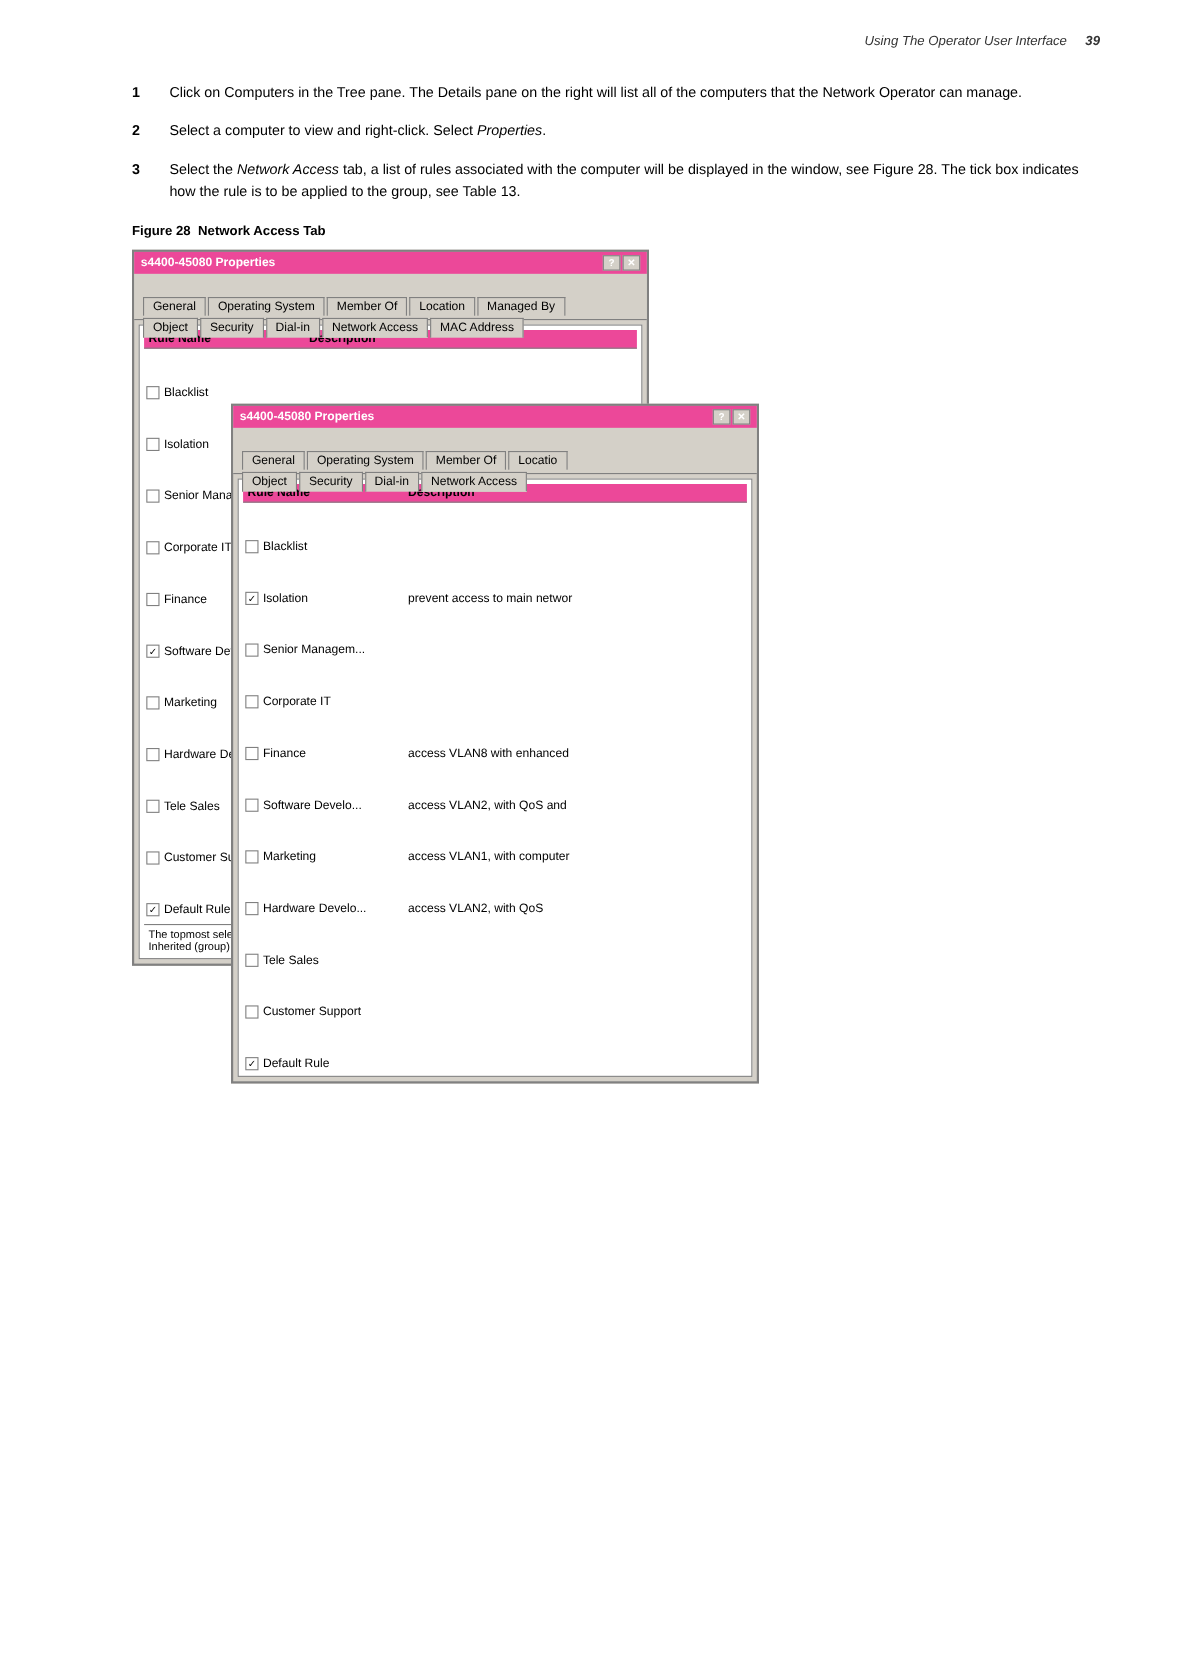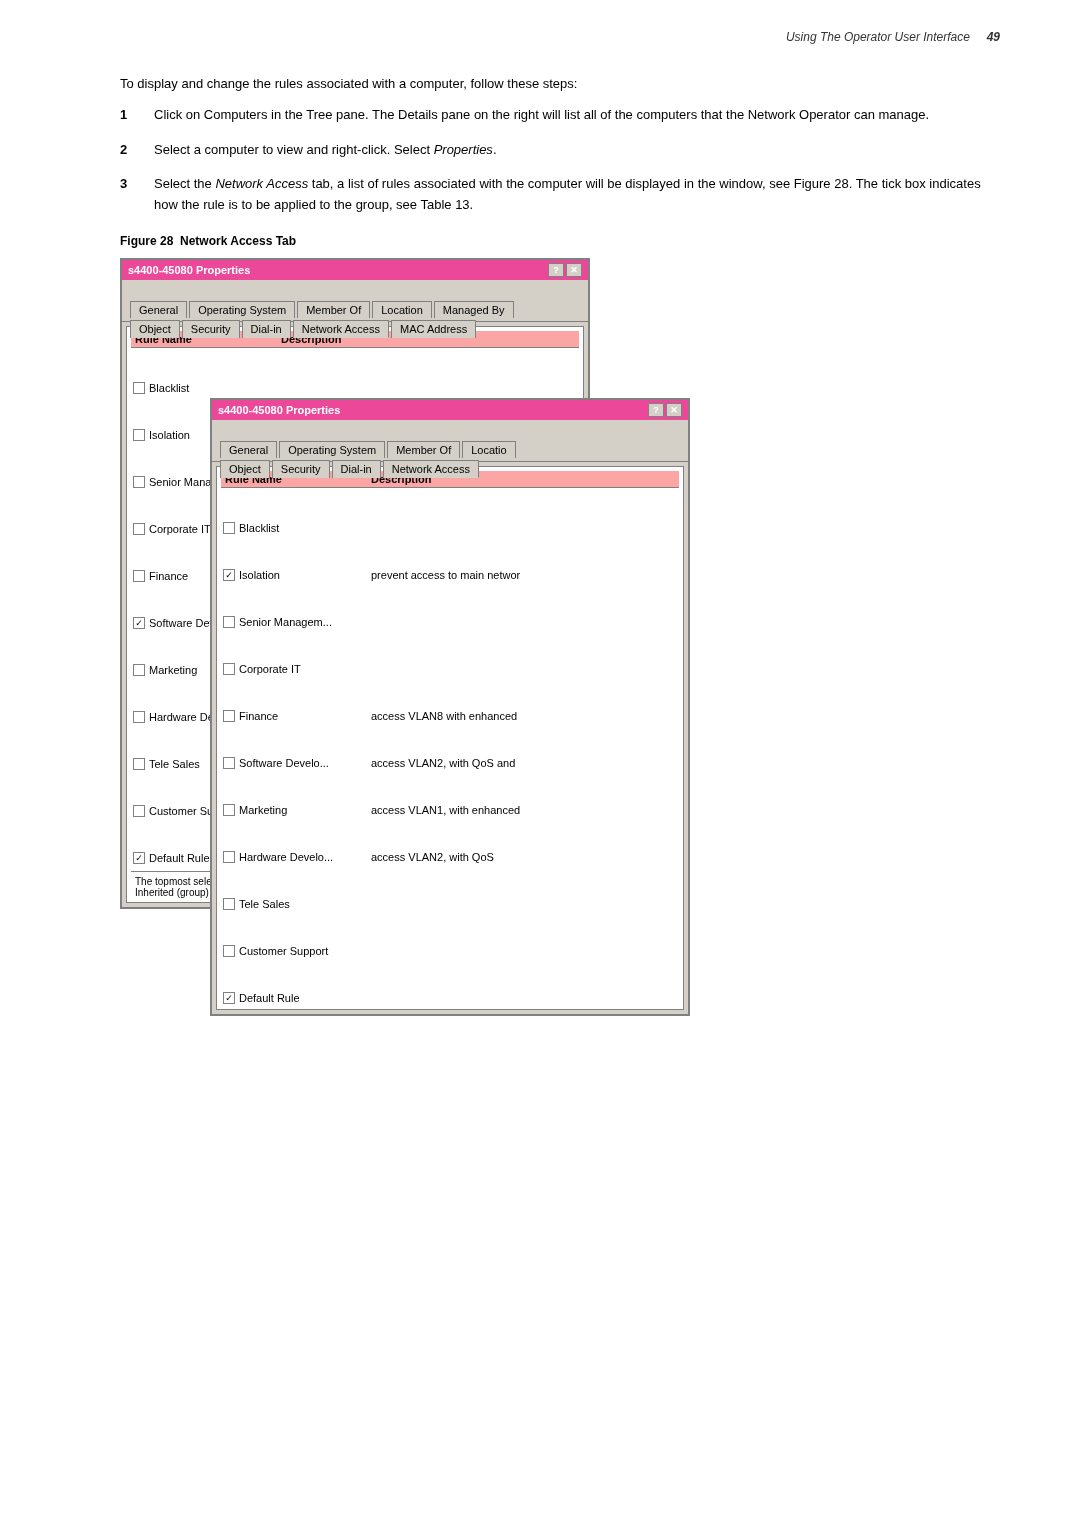"49" strong { text: 49 -> 39 }
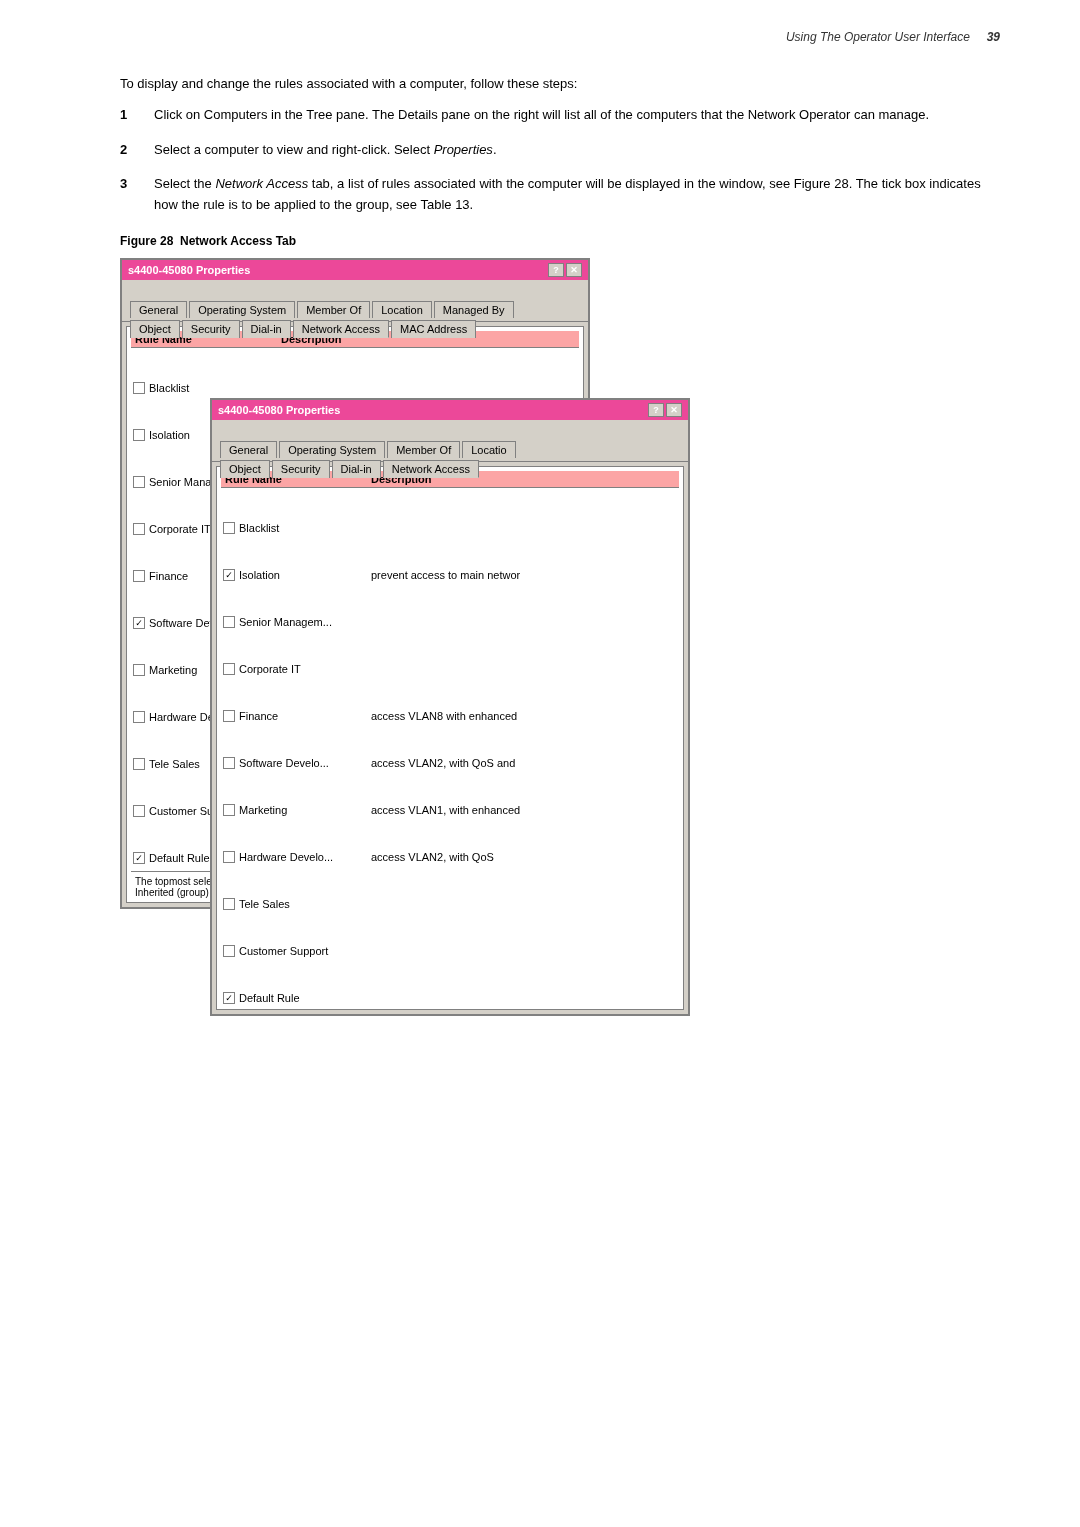"To display and change the" div.body-text { html: <div>To display and change the rules associated with a computer, follow these steps:</div> -> none }
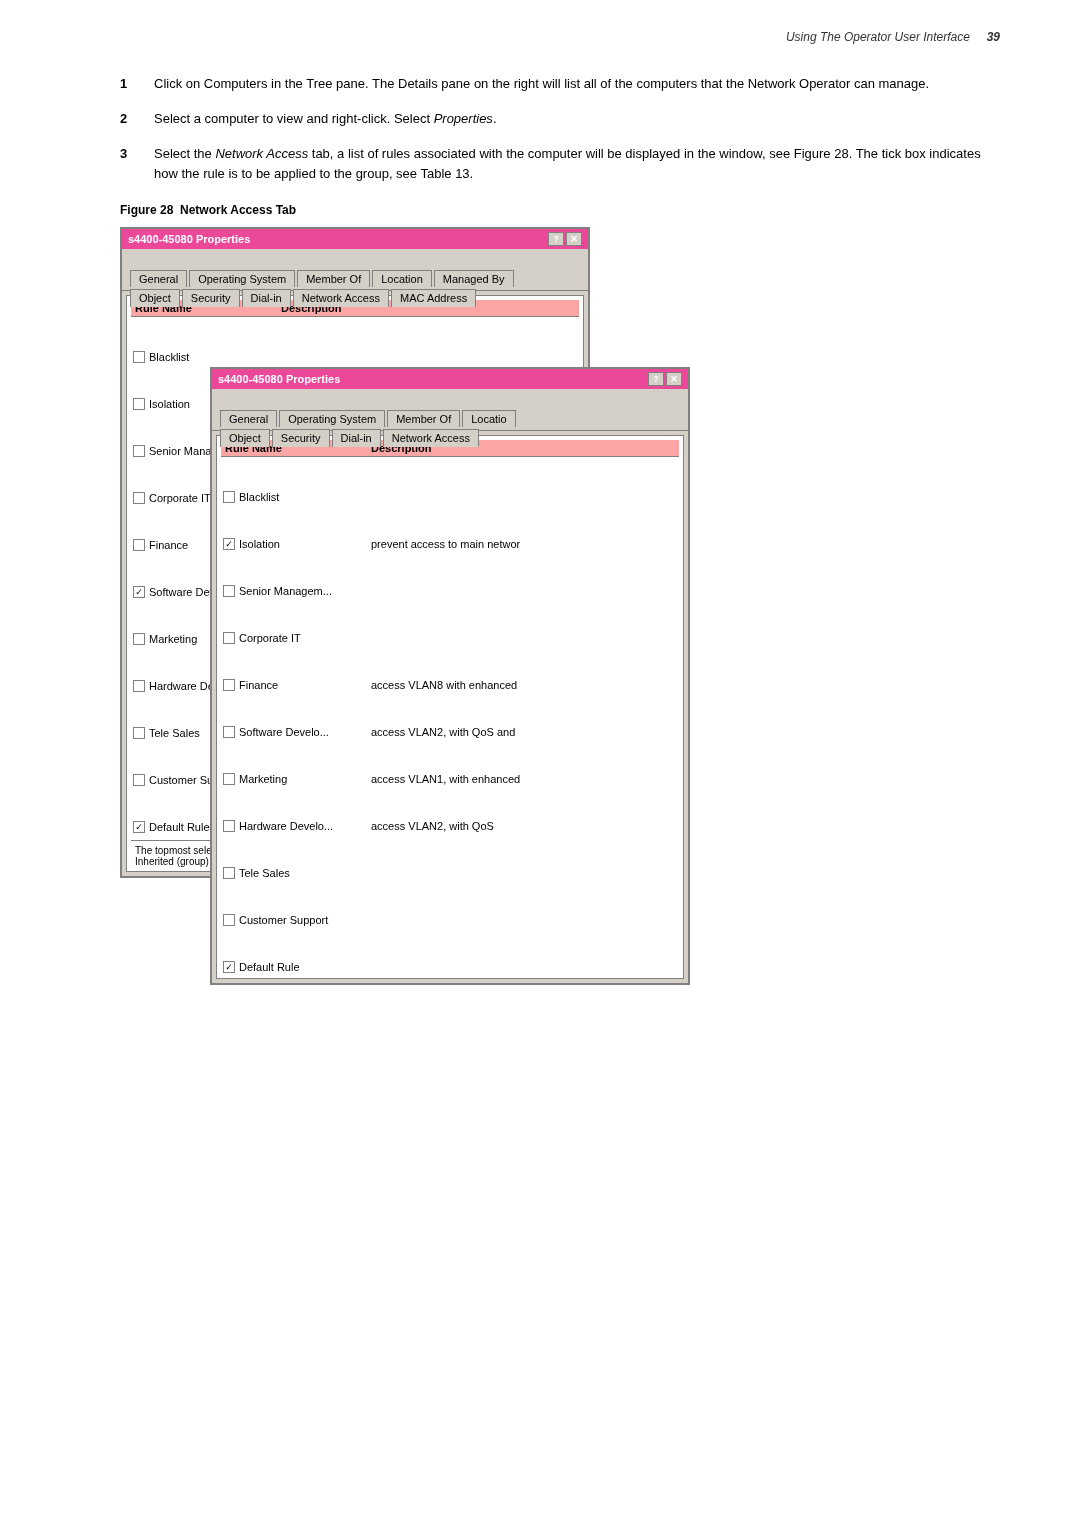"Rule Name" .rule-table-header { background: #fca5a5 -> #ec4899 }
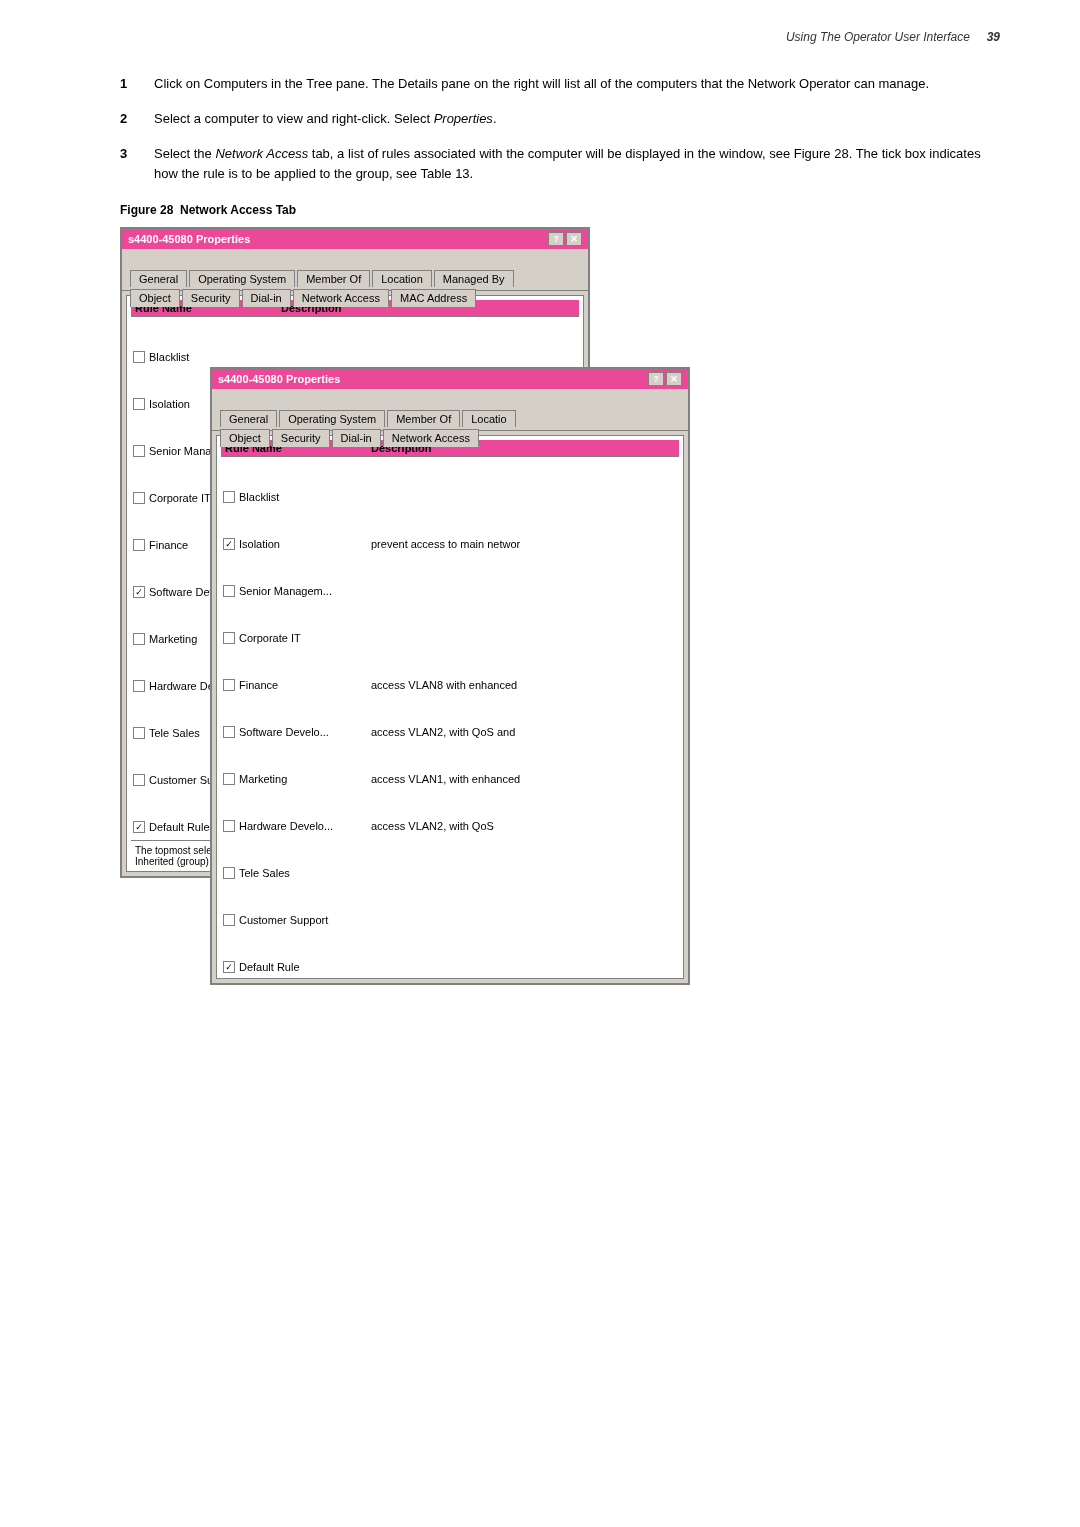"access VLAN1, with enhanced" div.rule-row-desc { text: enhanced -> computer }
